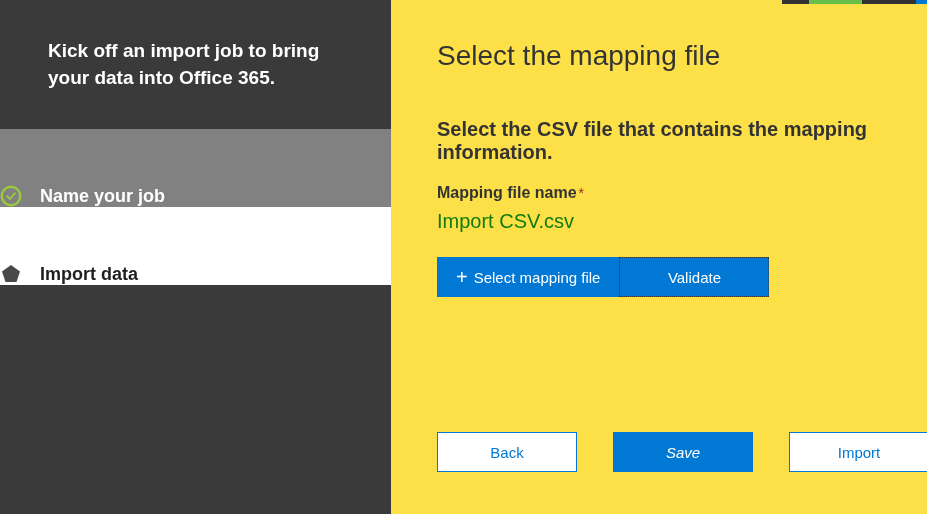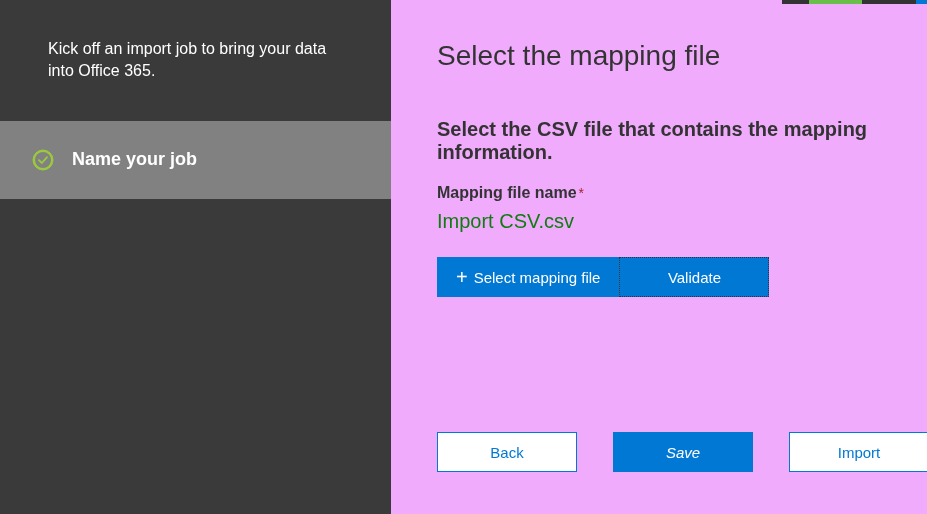"Kick off an import job" .sidebar-intro { font-size: 16px -> 19px; font-weight: 400 -> 700 }
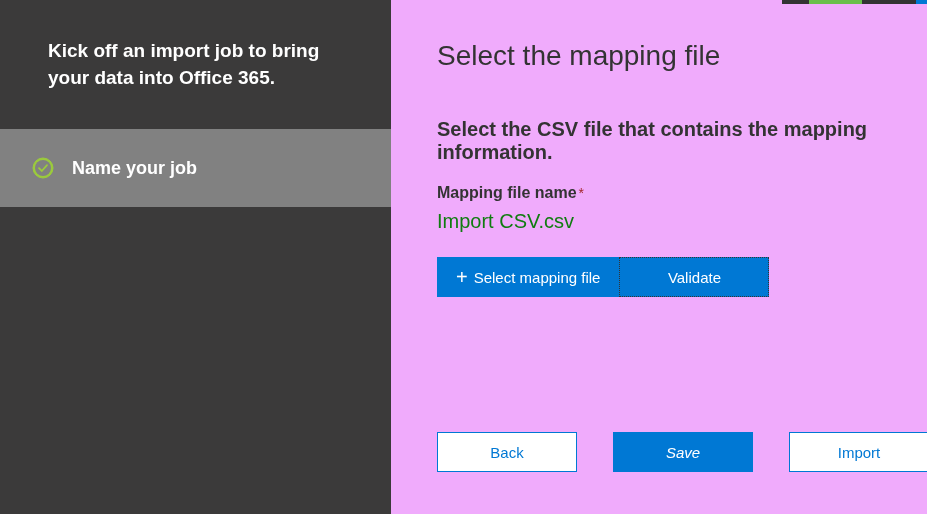"Select the mapping file" .main { background: #f0abfc -> #fde047 }
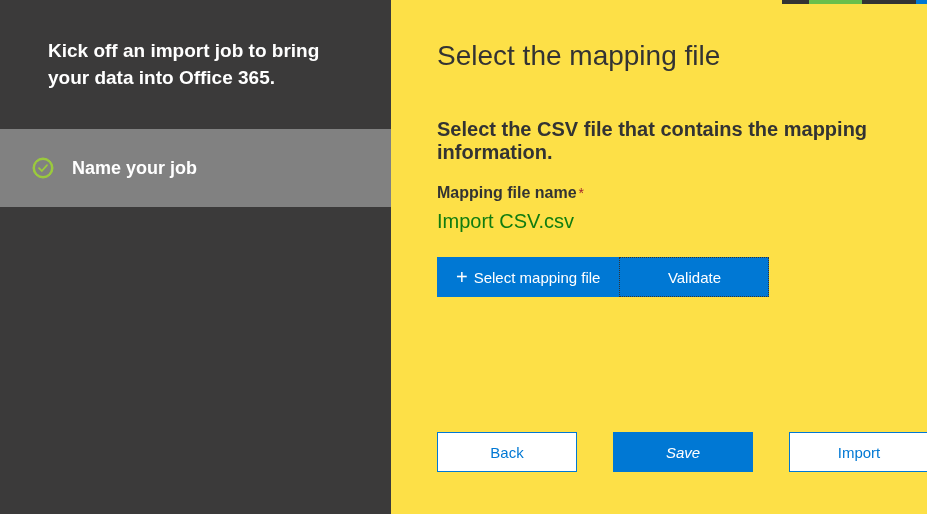"Name your job" .sidebar-step { align-items: center -> flex-end; padding-left: 32px -> none }
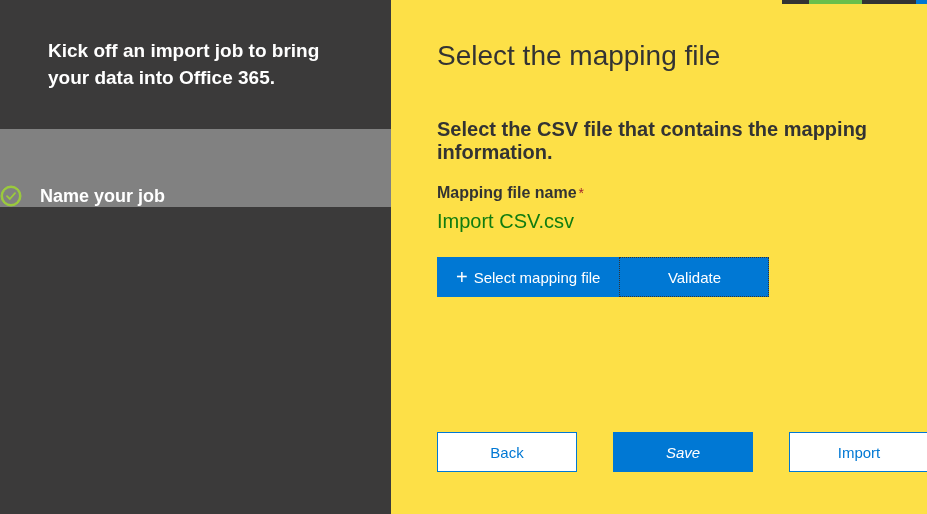"Import data" div.sidebar-step { html: none -> <div> <span> <svg> <path></path> </svg> </span> <span>Import data</span> </div> }
